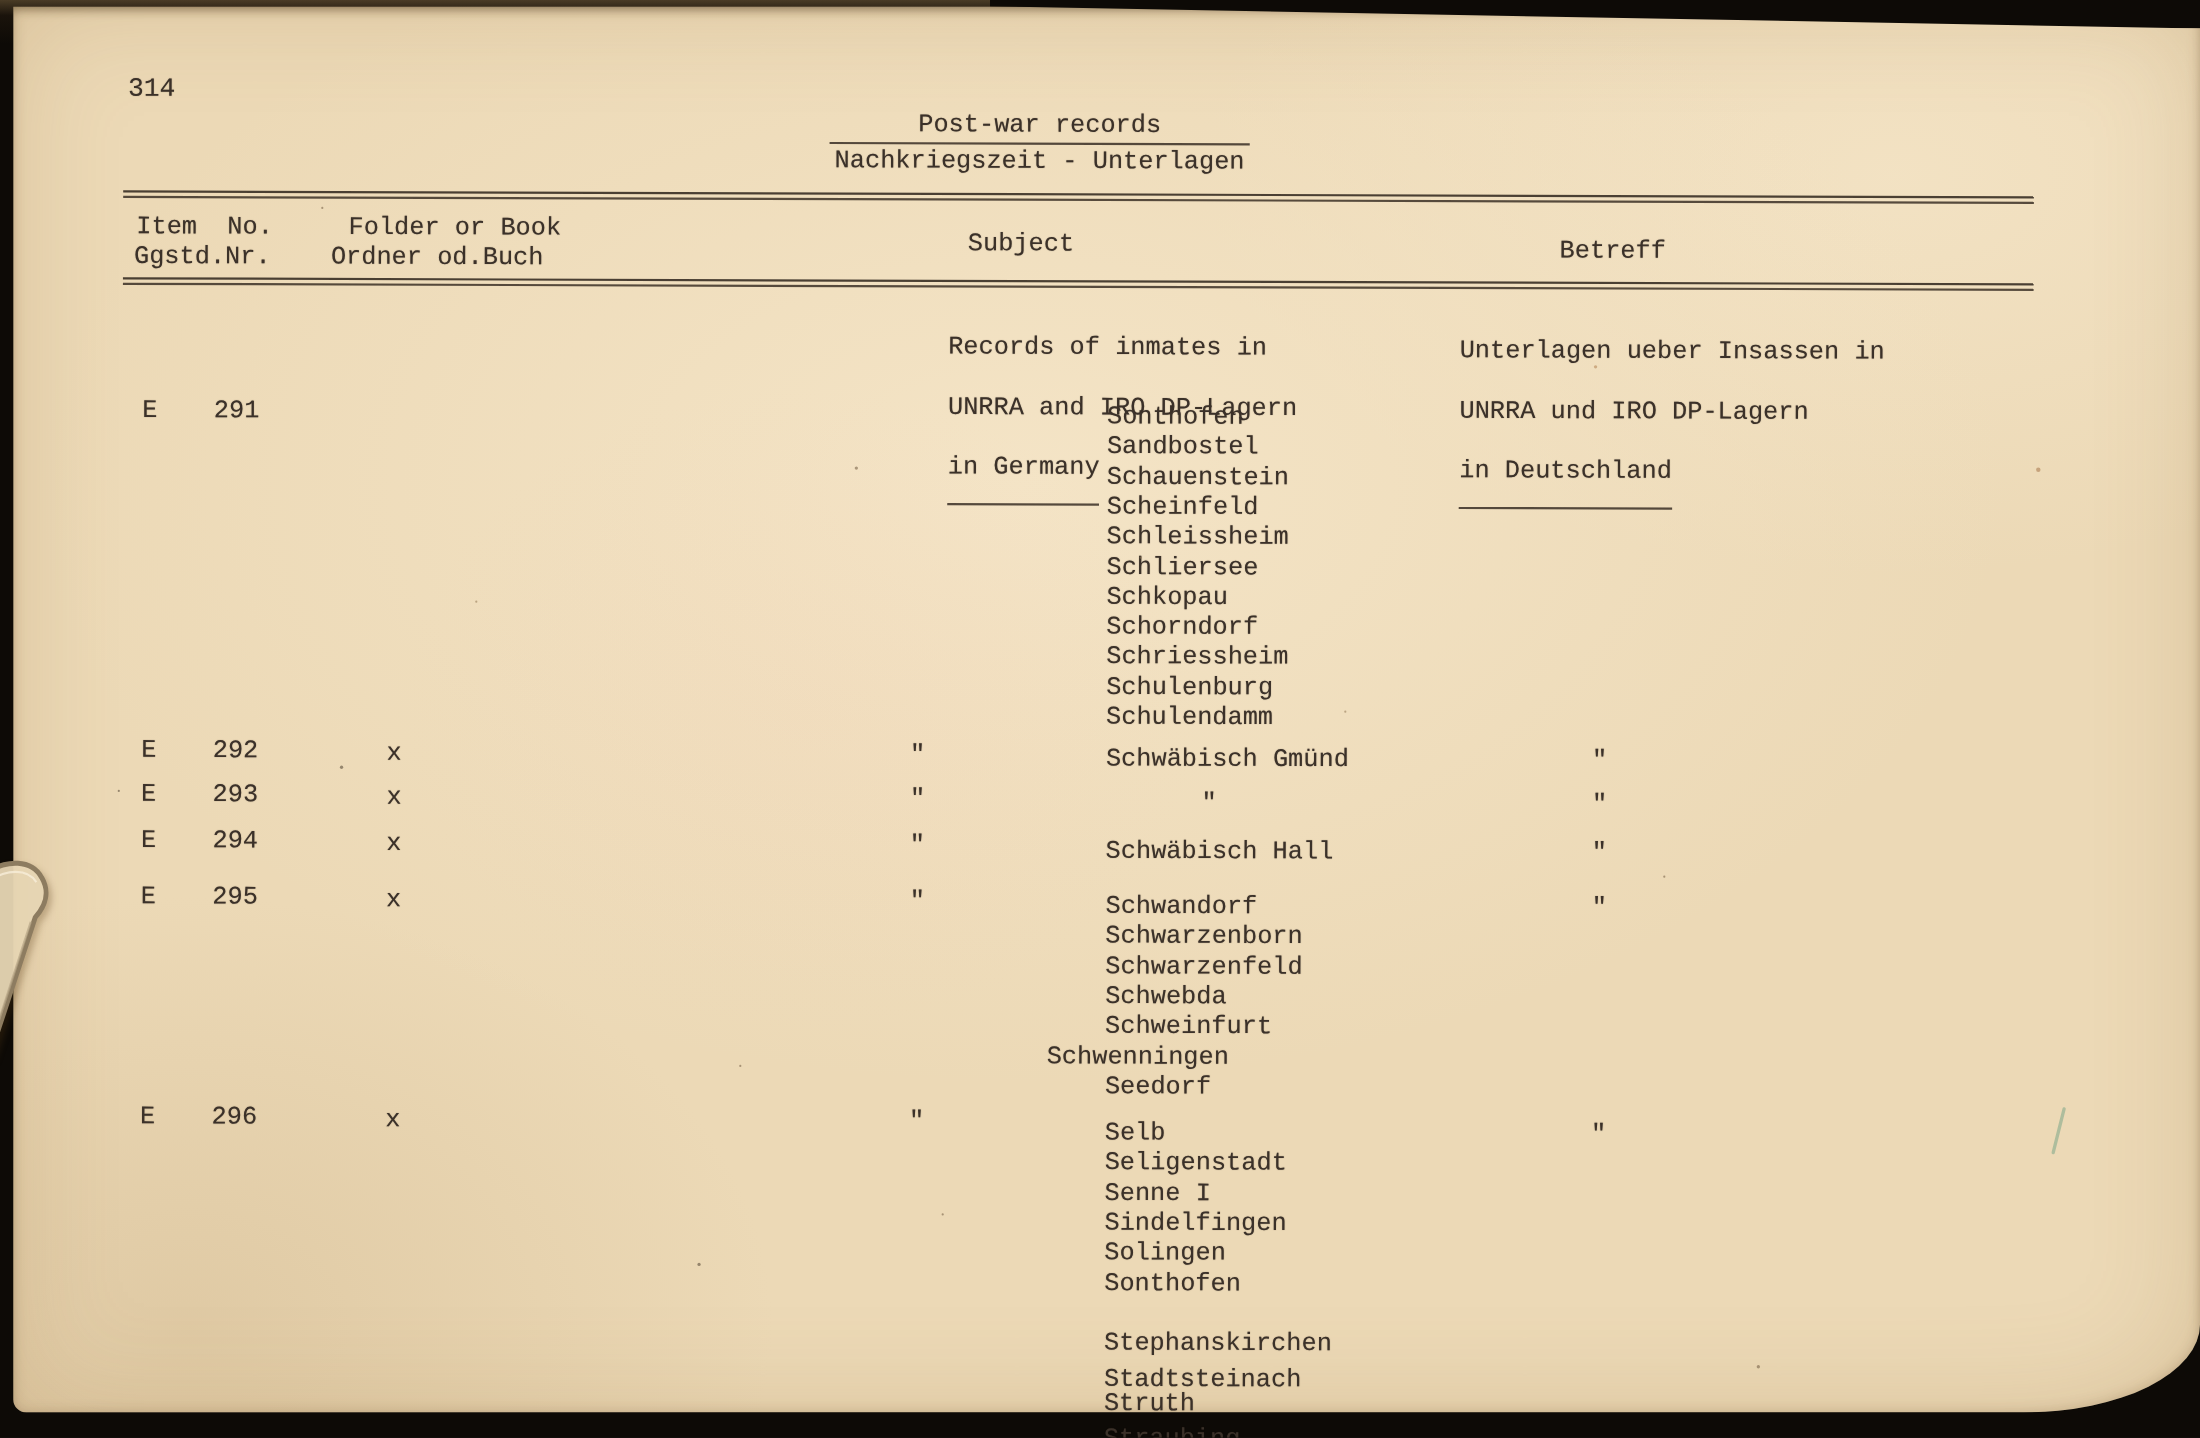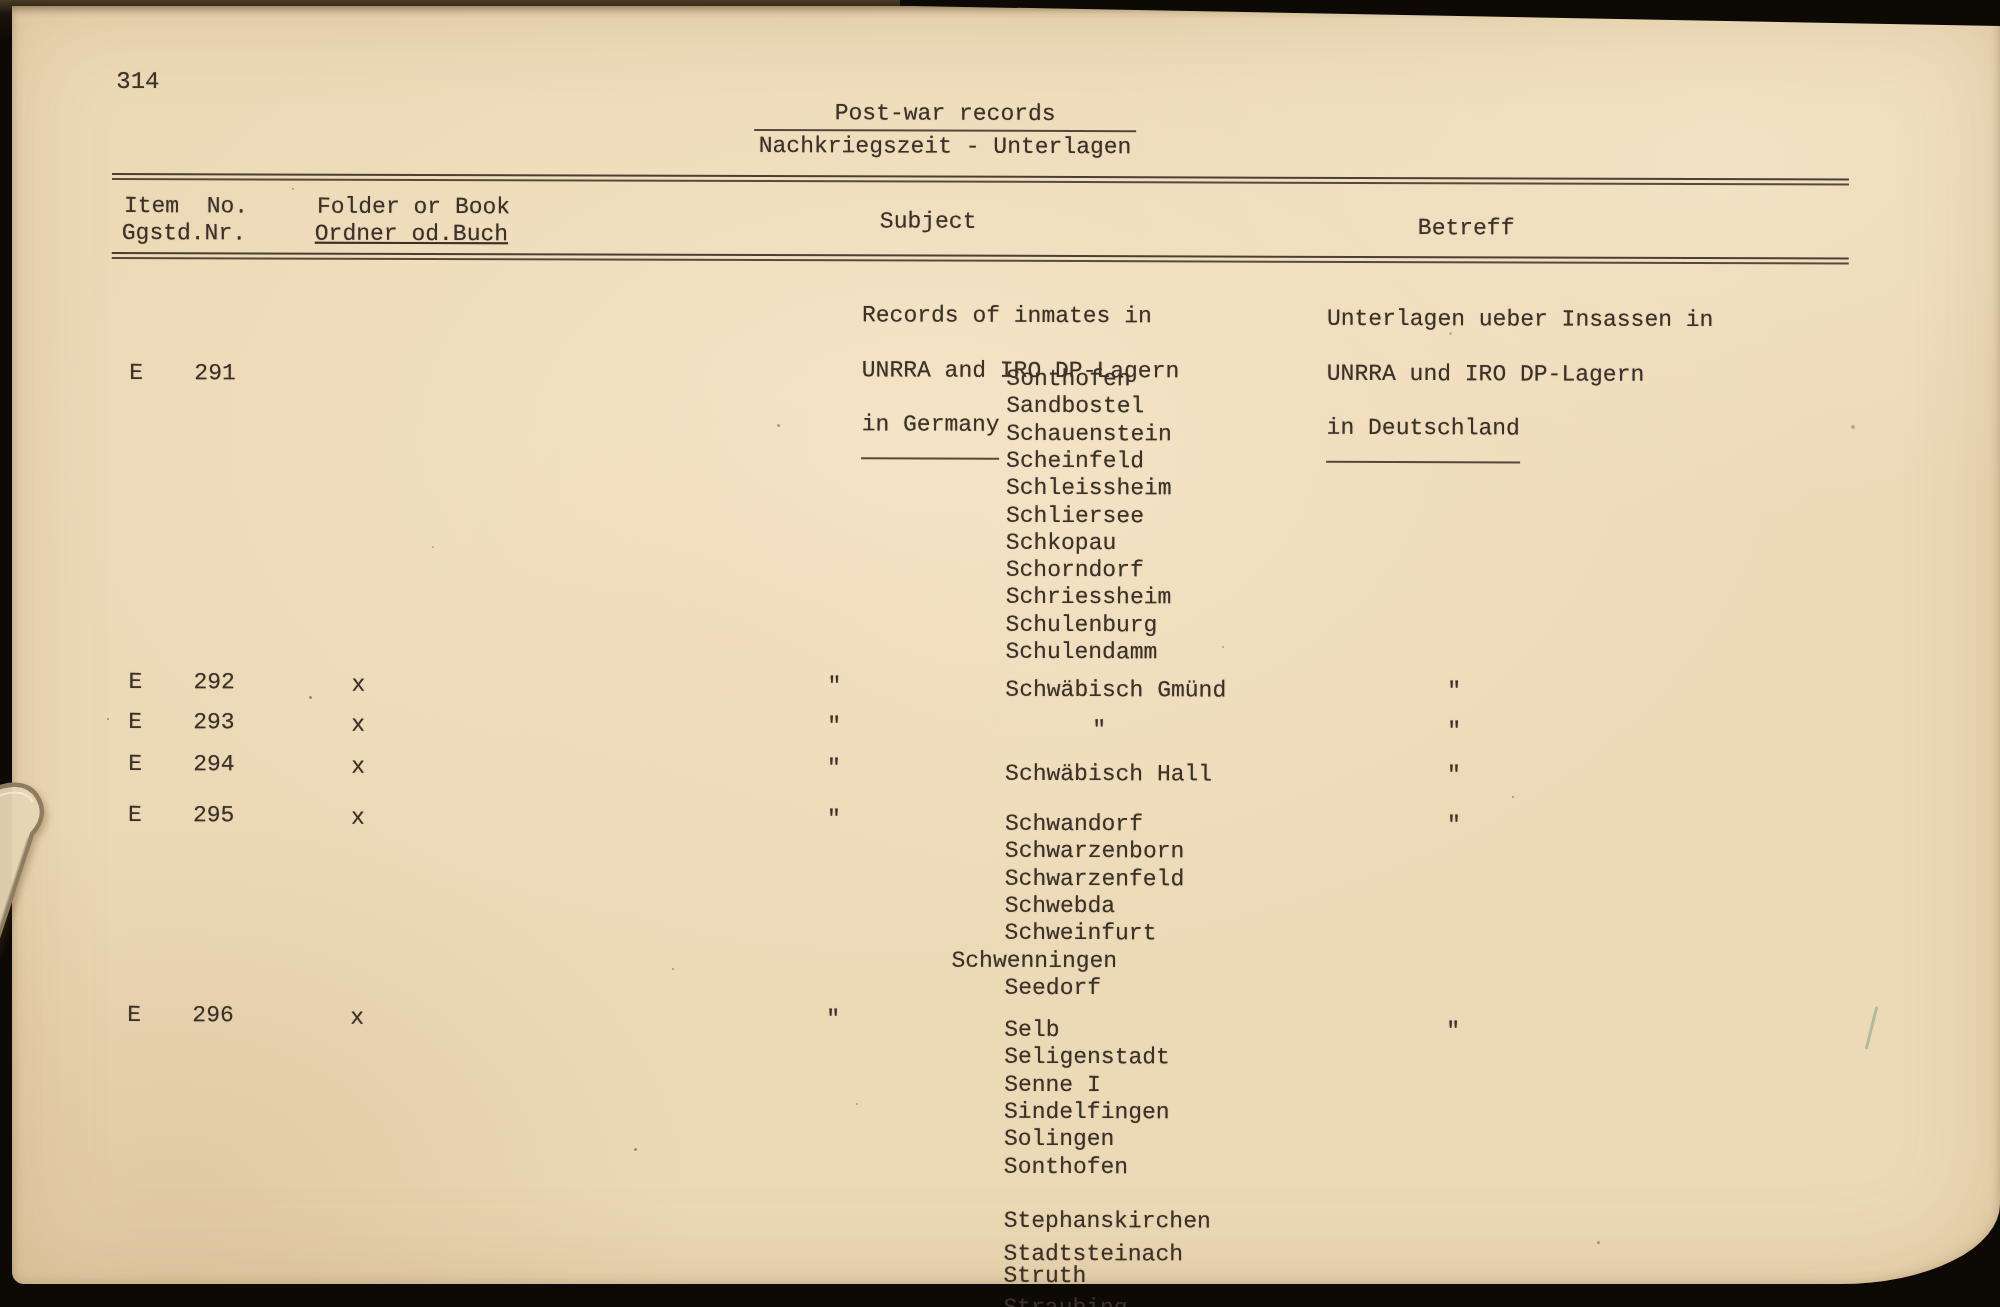"Ordner od.Buch" div.t { left: 303px -> 289px; text-decoration: underline -> none }
